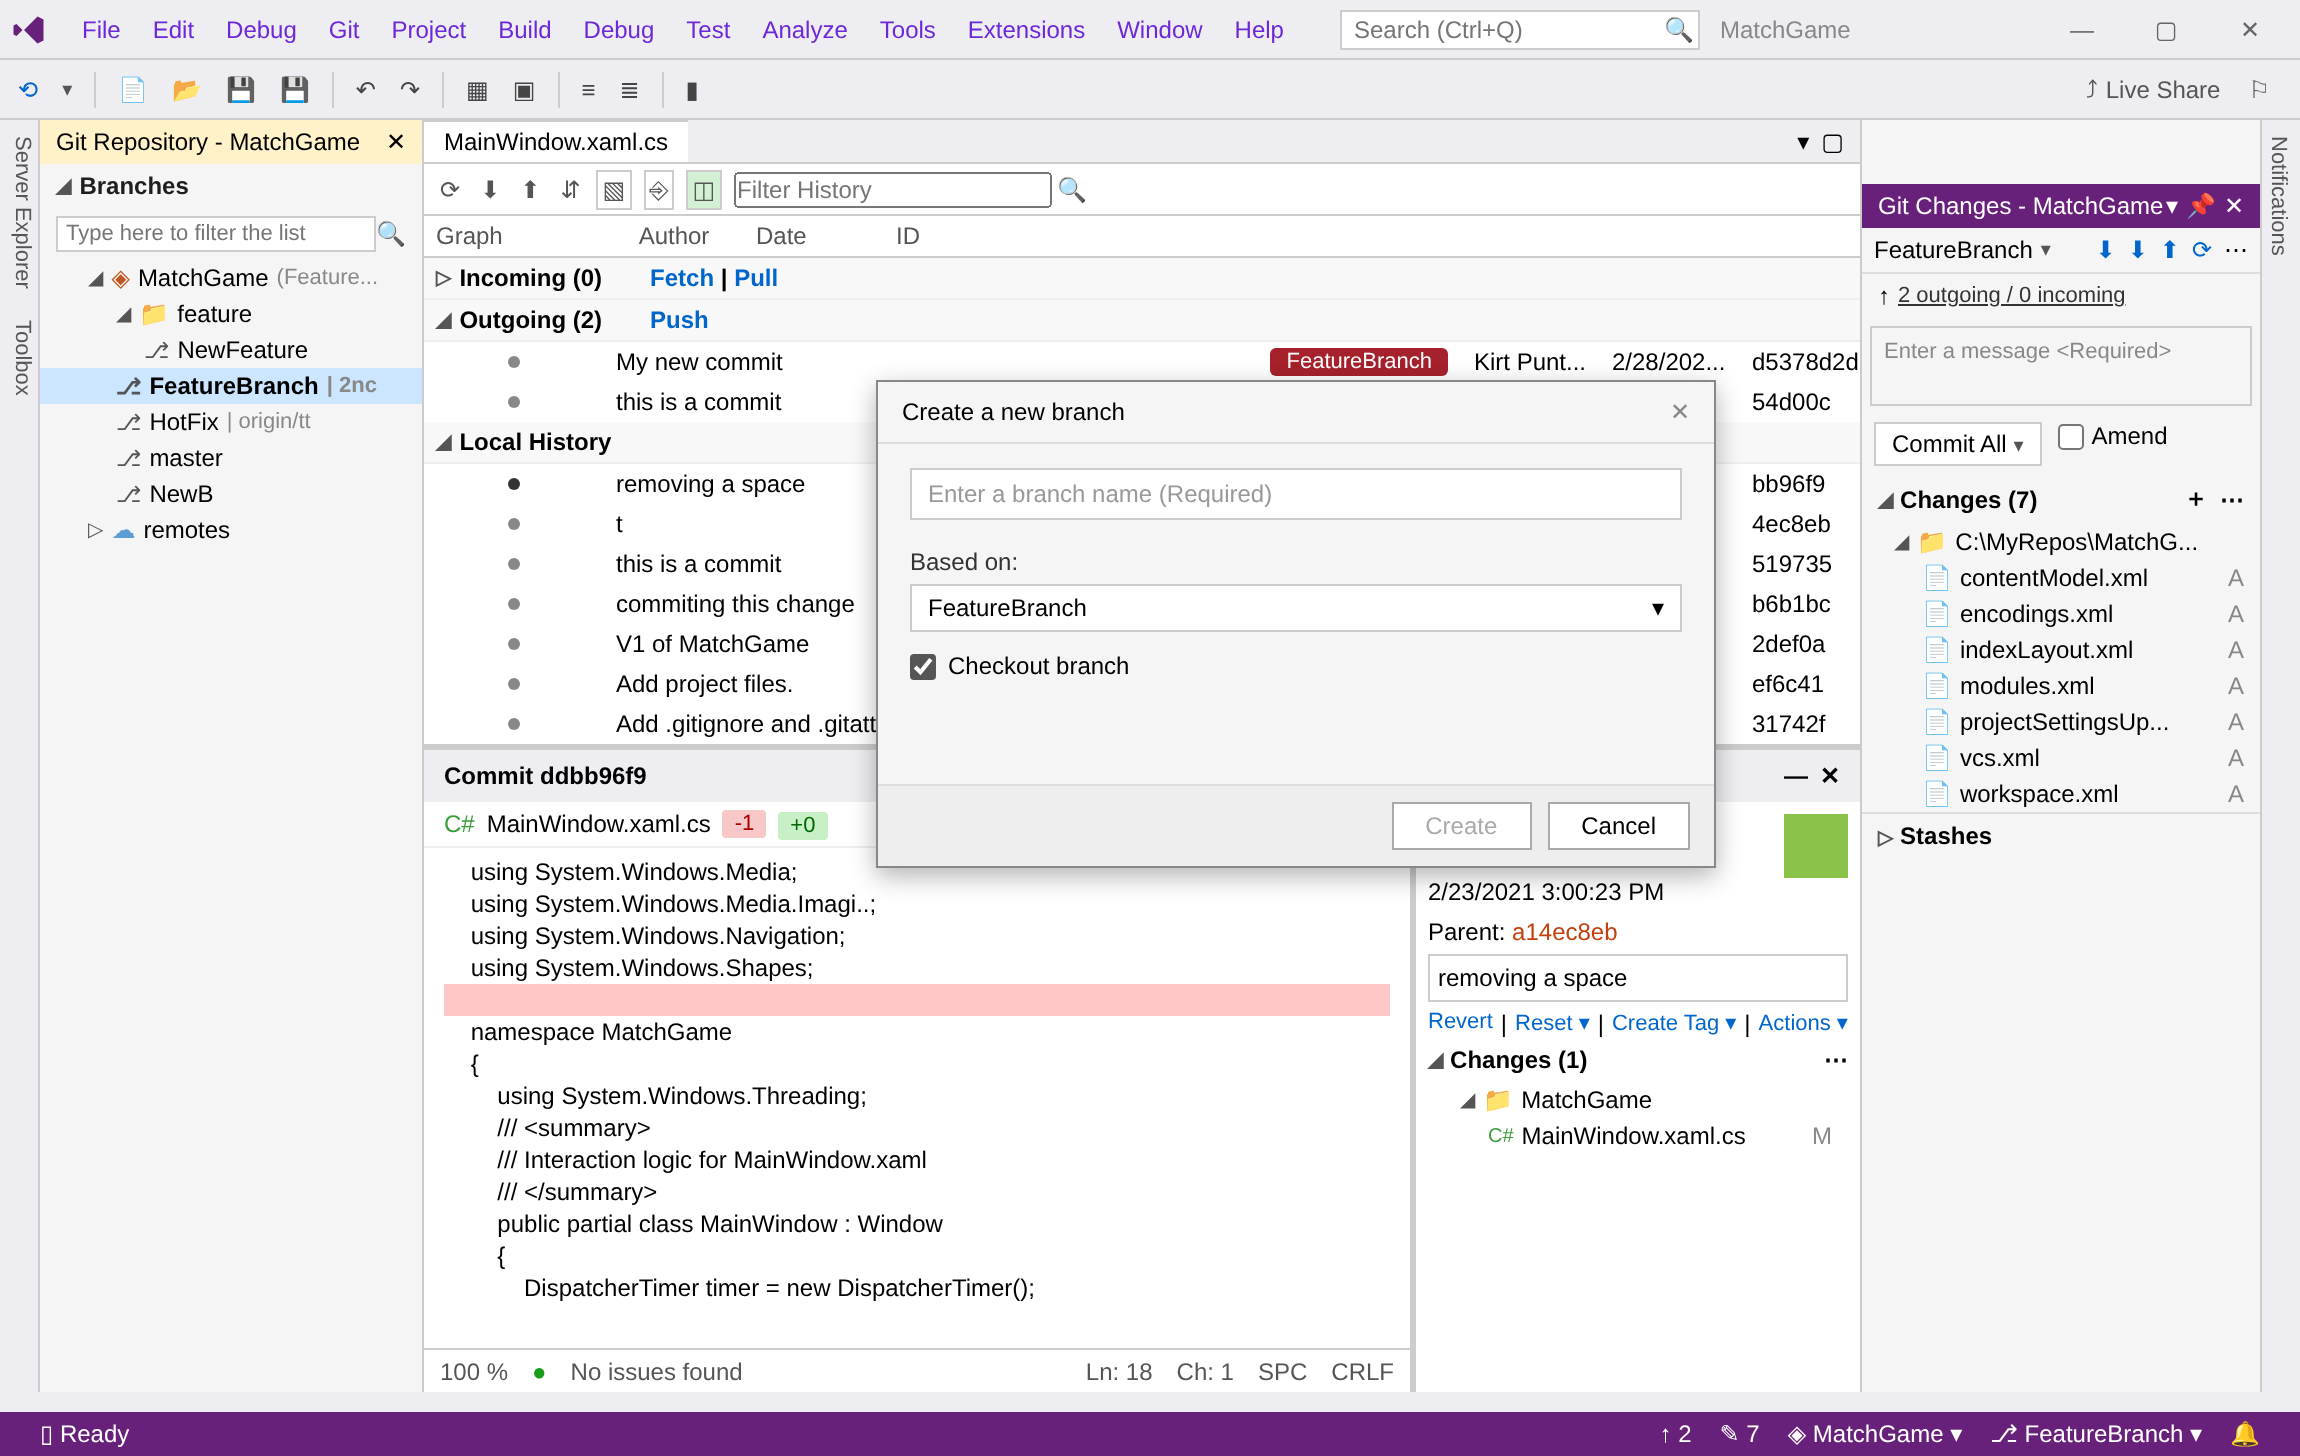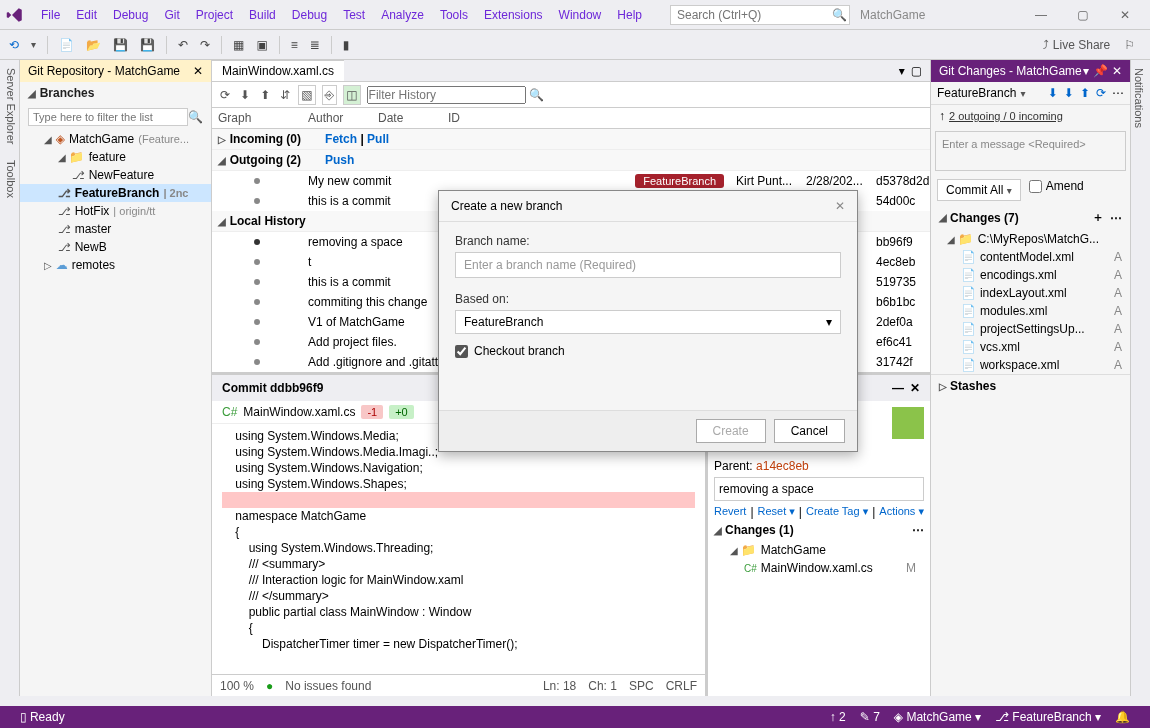"Git Changes - MatchGame" .right-tab { margin-top: none -> 32px }
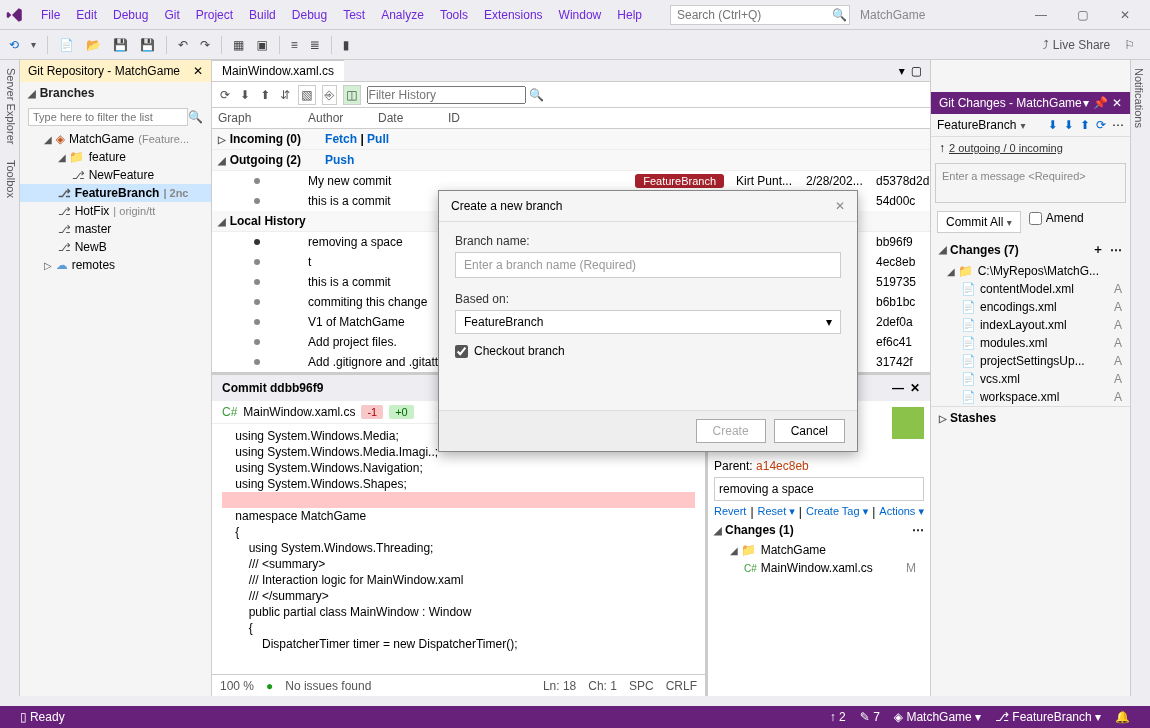"Author" .hist-col-auth { text-align: none -> center }
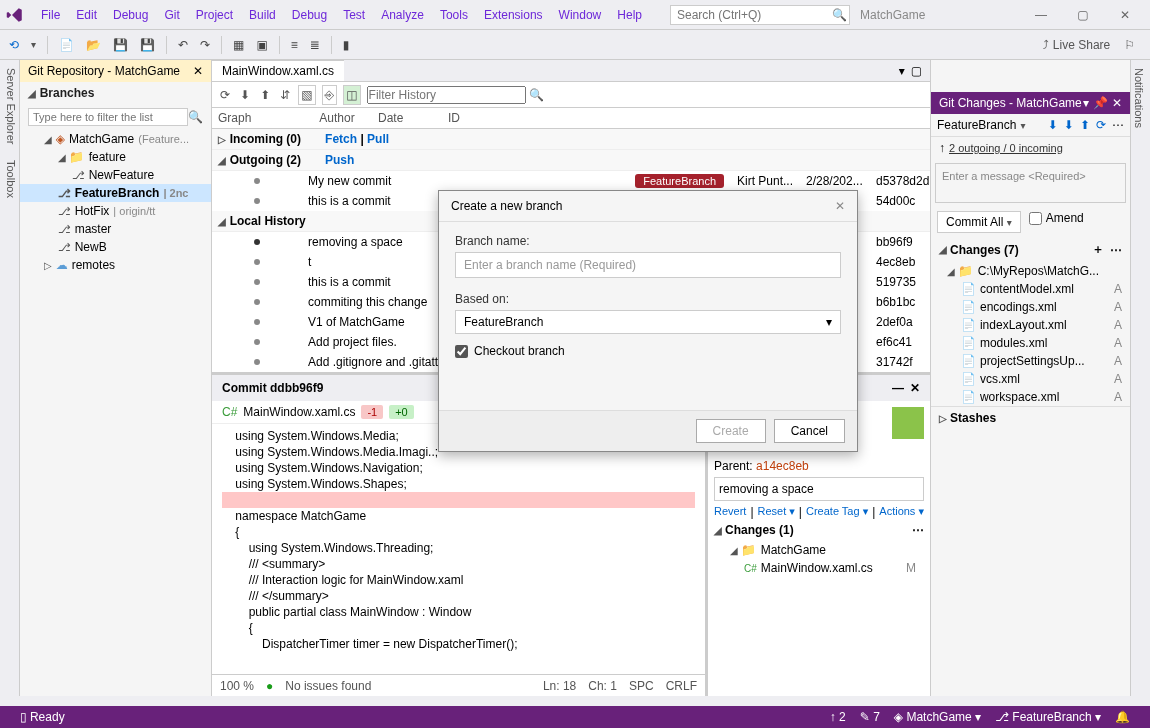"Branch name:" div.modal-label { html: <div>Branch name:</div> -> none }
